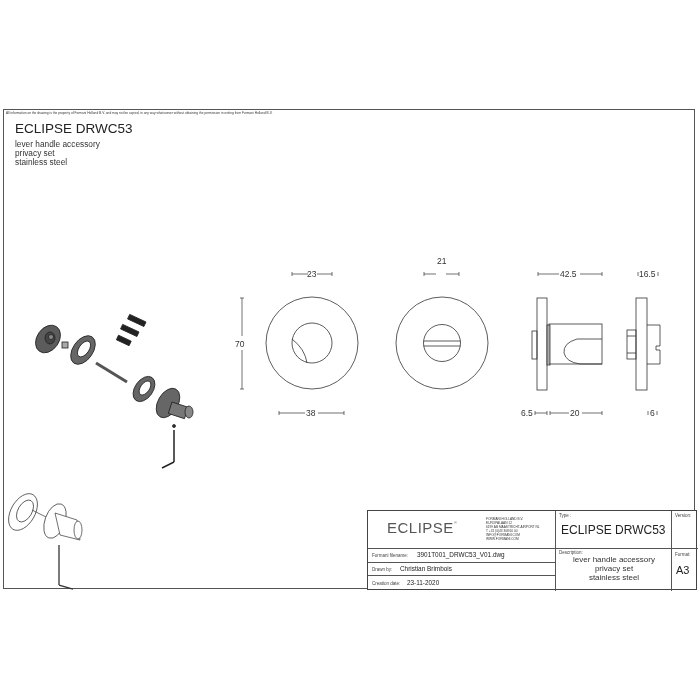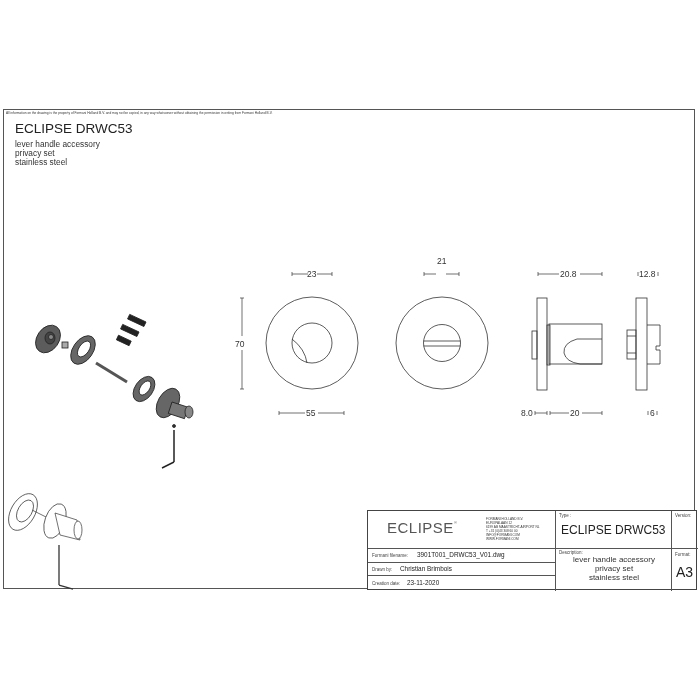"20.8" div.dim { text: 20.8 -> 42.5 }
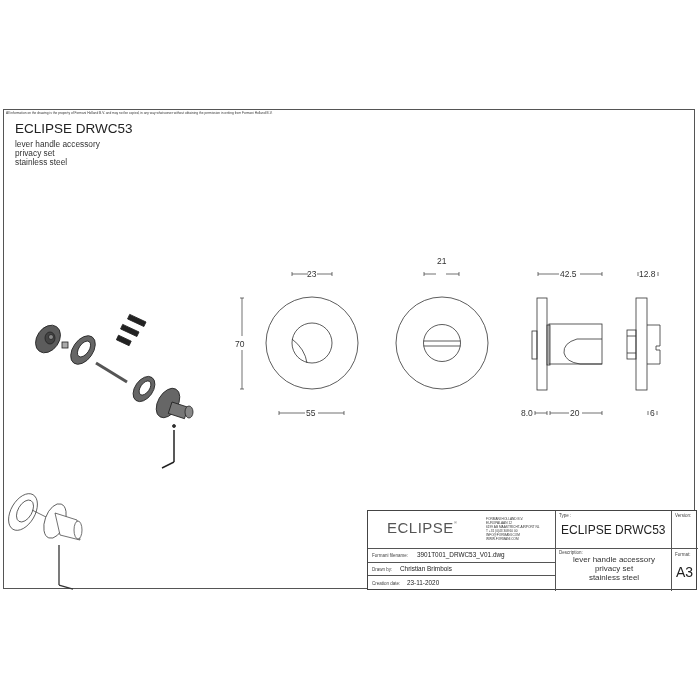"12.8" div.dim { text: 12.8 -> 16.5 }
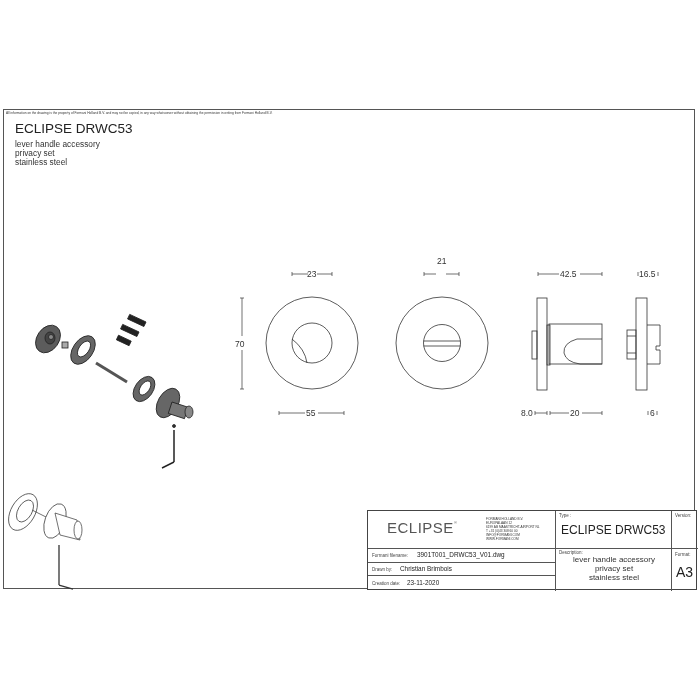"55" div.dim { text: 55 -> 38 }
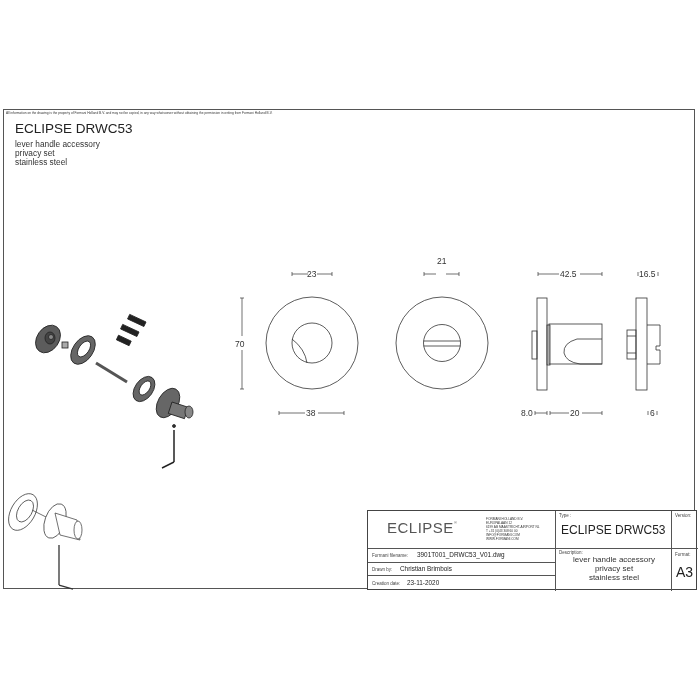"8.0" div.dim { text: 8.0 -> 6.5 }
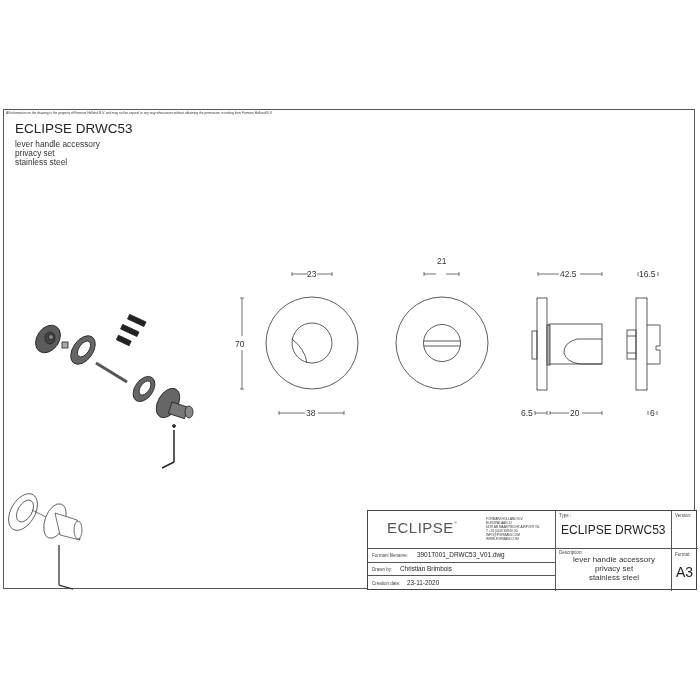"A3" span.bigtype { font-size: 14px -> 11px }
